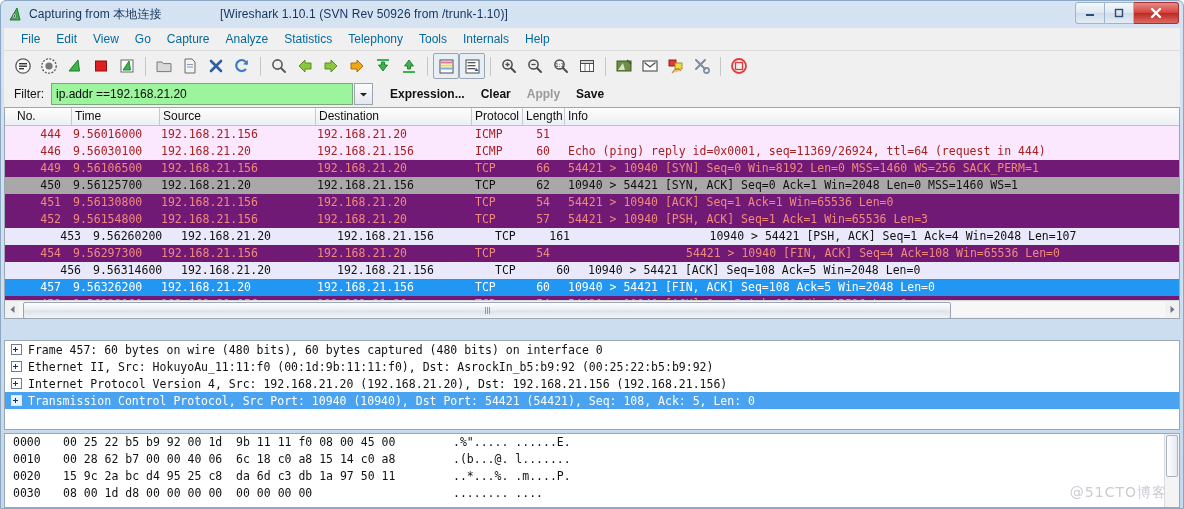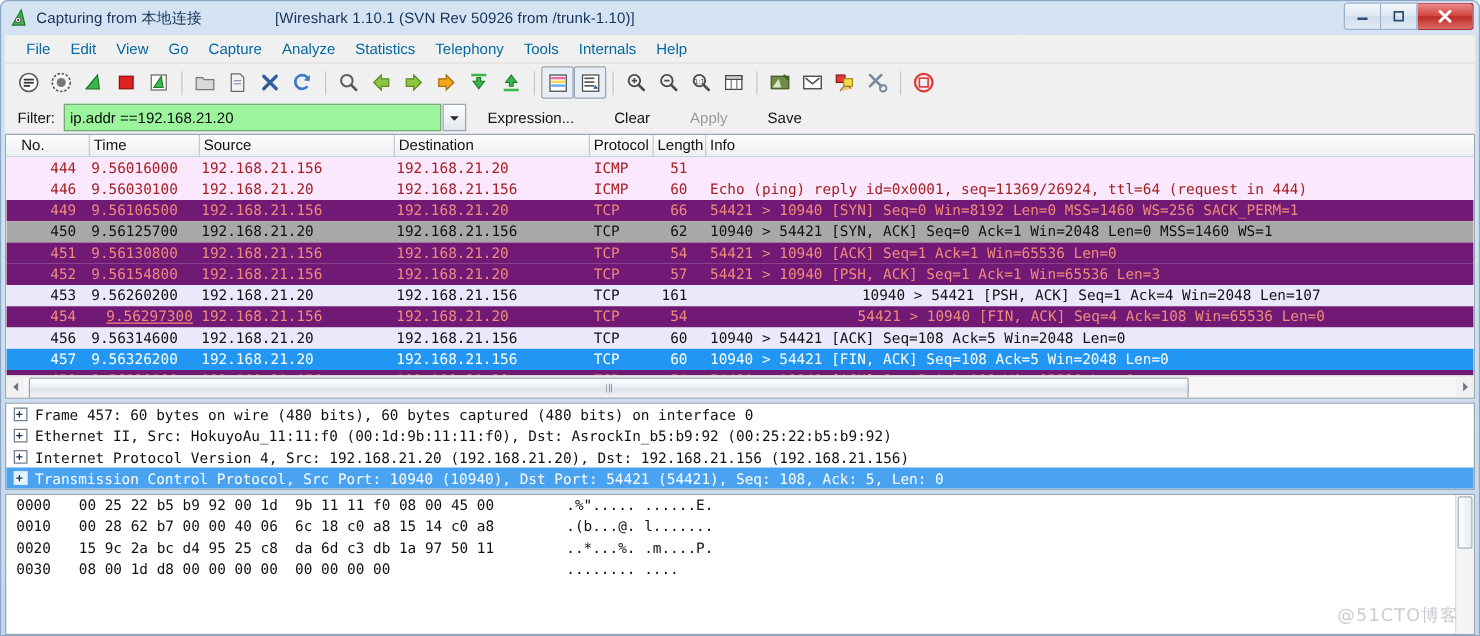"Expression..." .fbtns { font-weight: none -> bold; gap: 16px -> 0 }
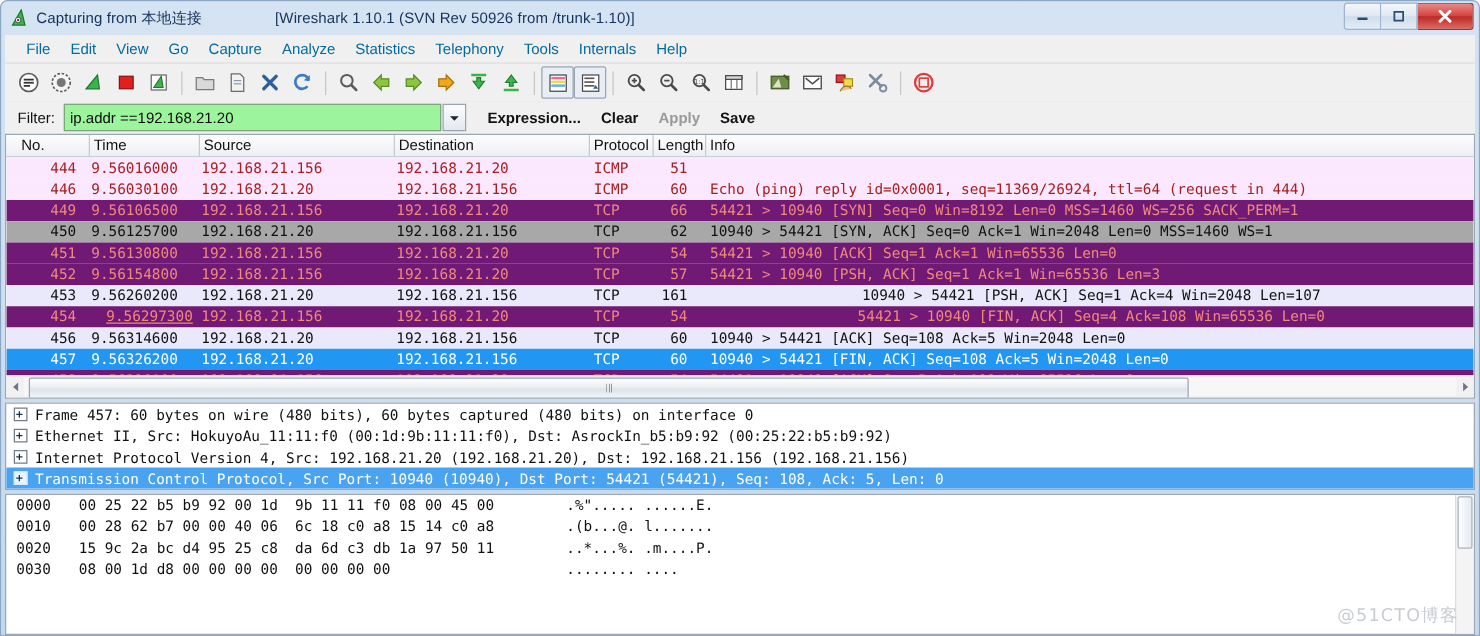"453" .row.lav span { padding-left: none -> 20px }
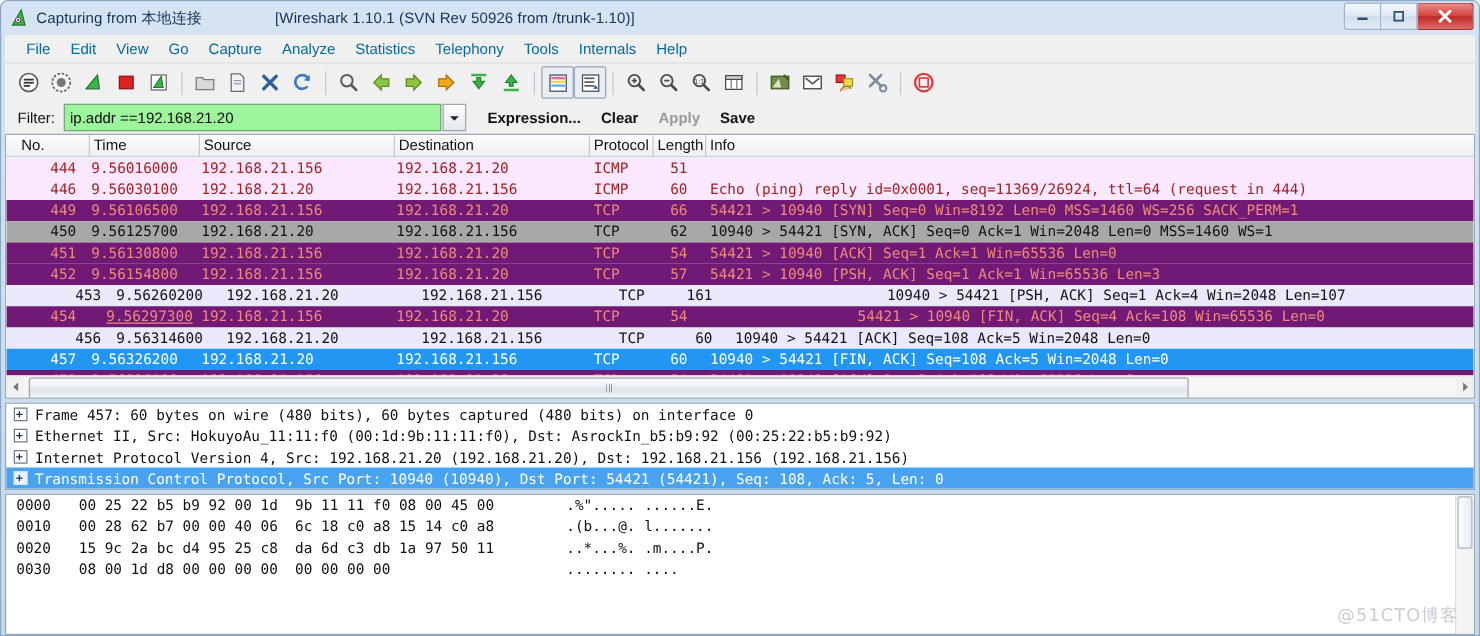"9.56297300" span { left: 80px -> 68px; text-decoration: underline -> none }
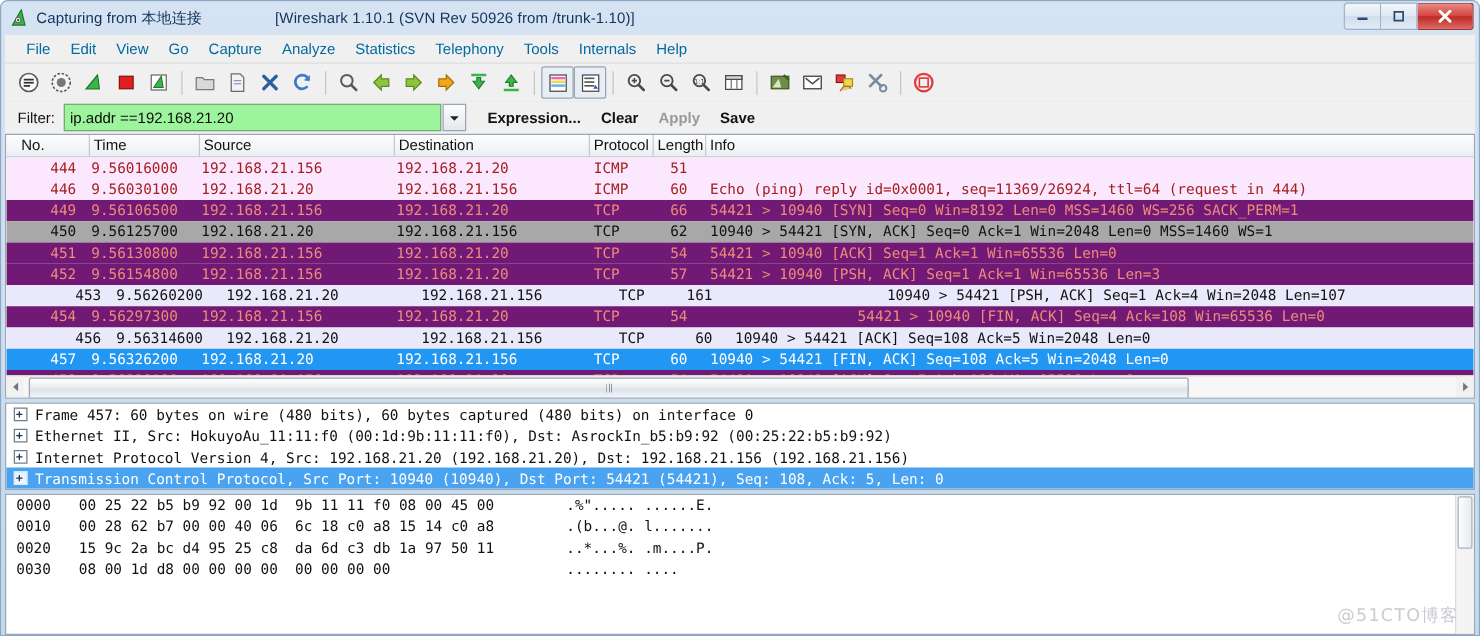"Frame 457: 60 bytes on" .pdet { height: 70px -> 90px; margin-top: 3px -> 21px }
